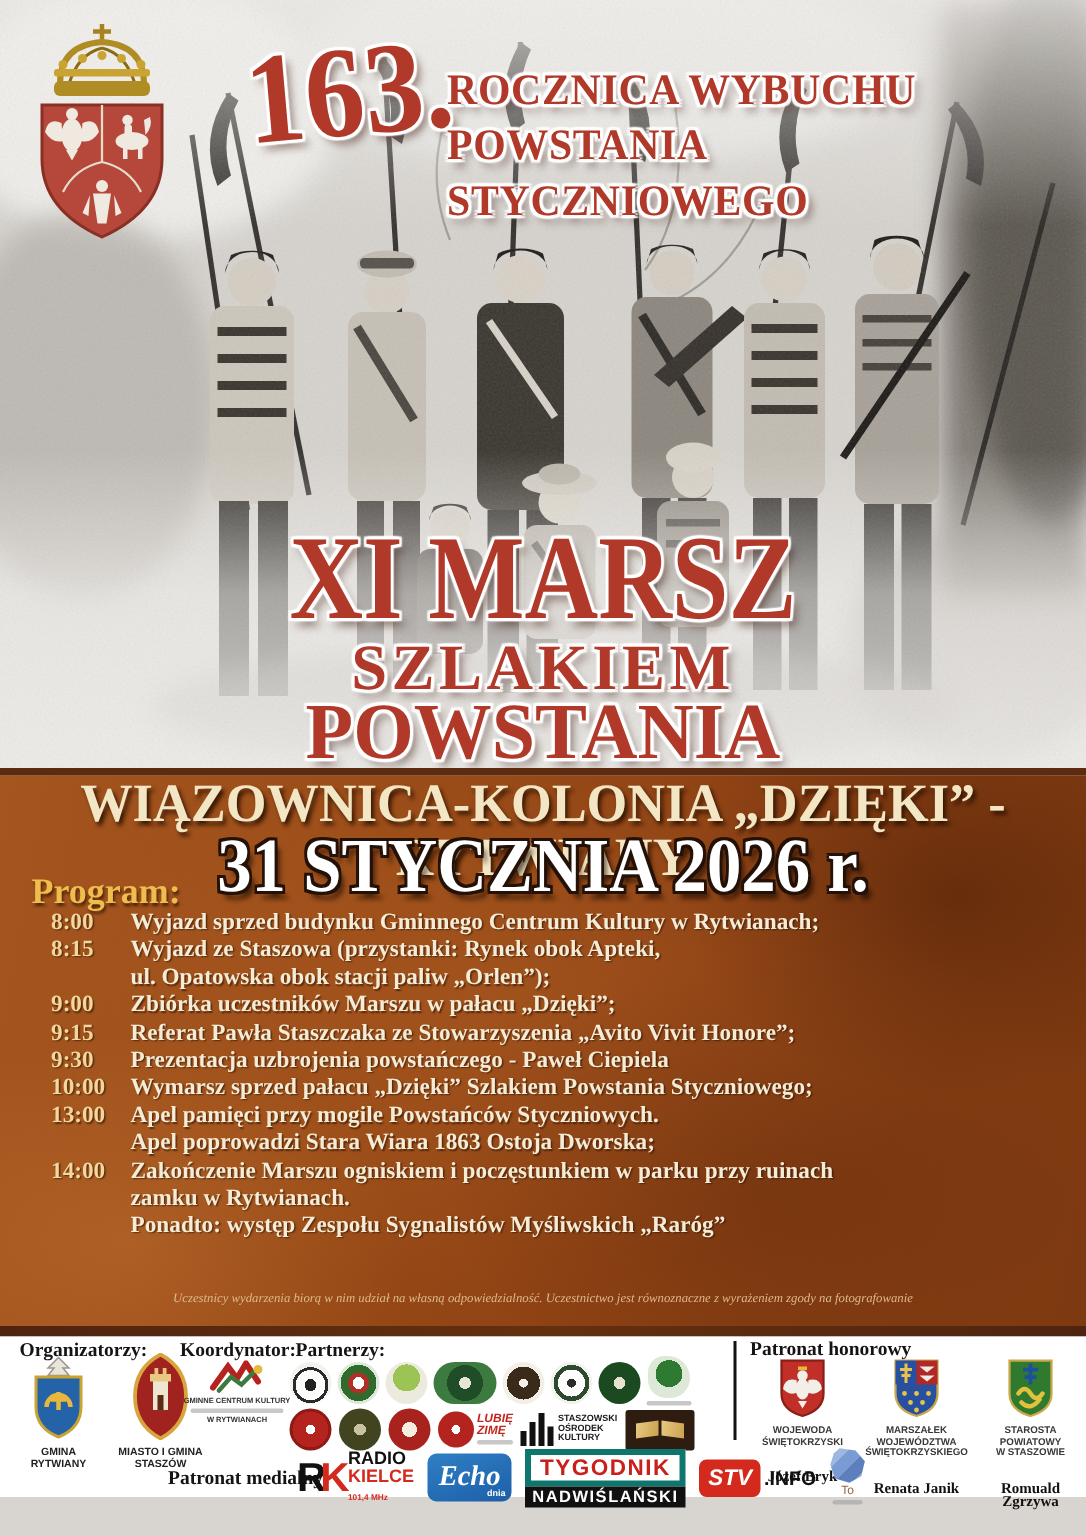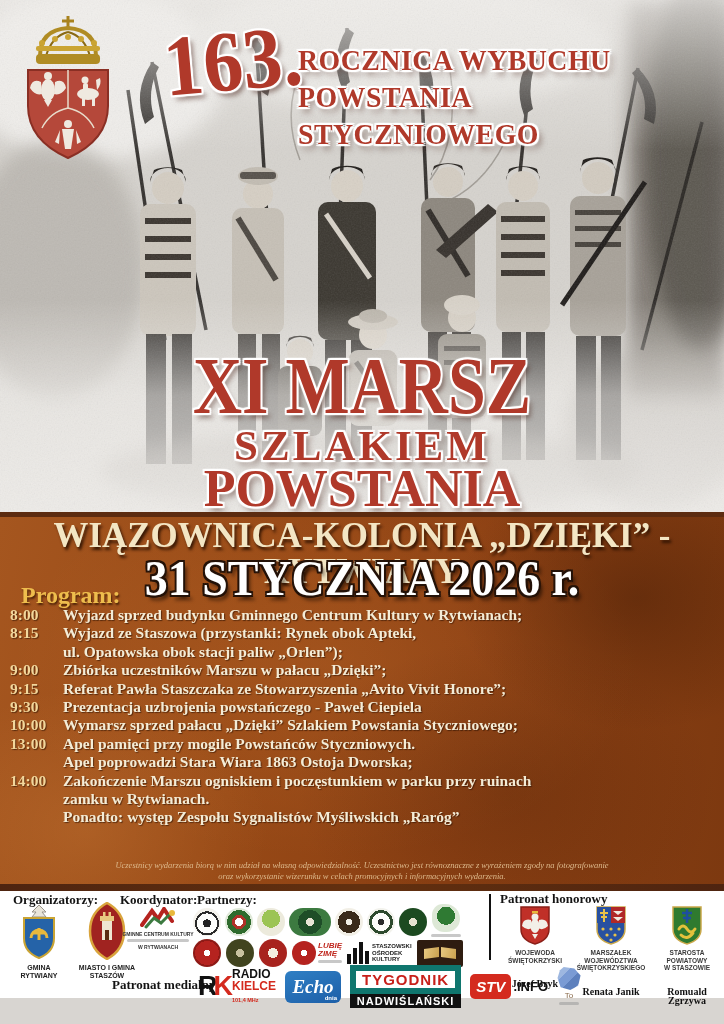"8:00" .prow { padding-left: 10px -> 34px }
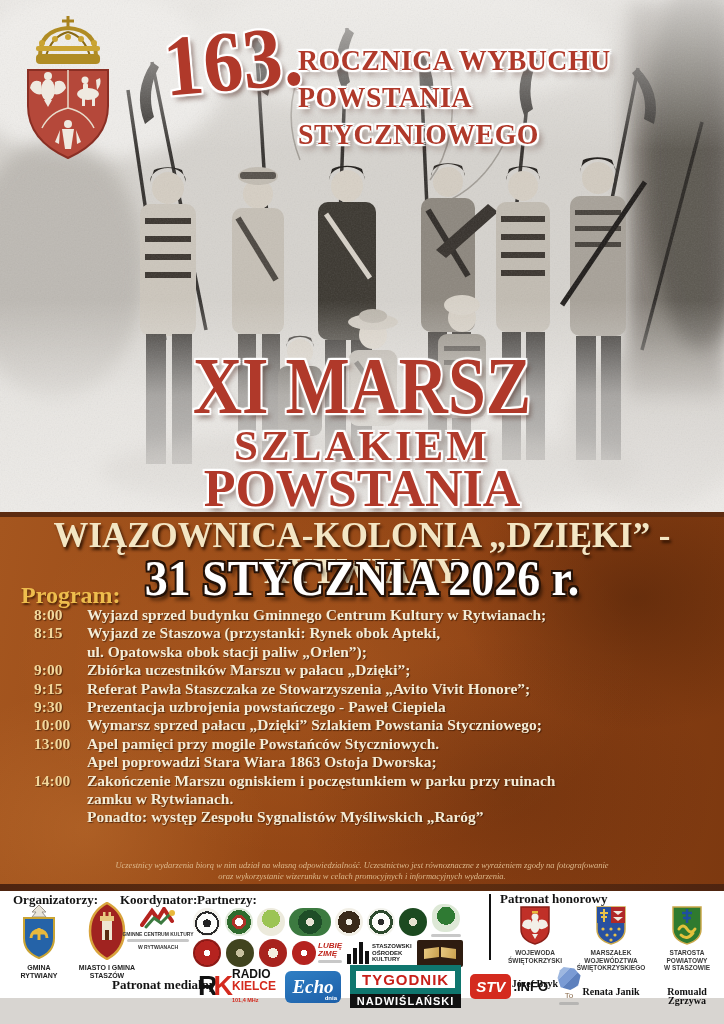"oraz wykorzystanie wizerunku w celach" div { html: <div>oraz wykorzystanie wizerunku w celach promocyjnych i informacyjnych wydarzenia.</div> -> none }
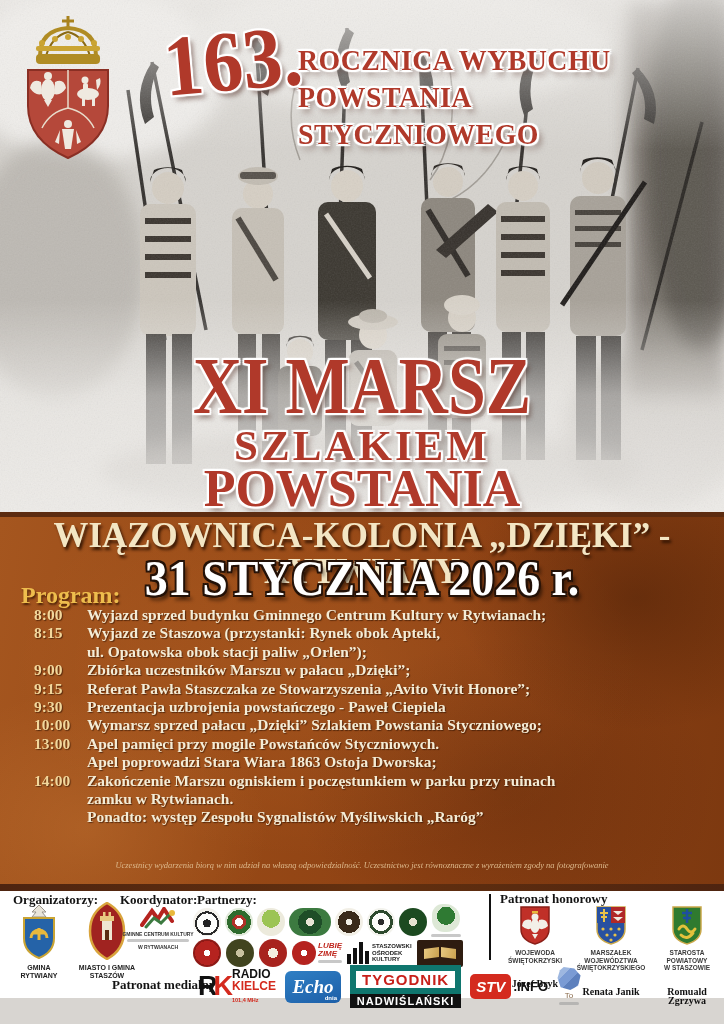"TYGODNIK" .tyg .top { border: 6px solid #0f766e -> 4px solid #0f766e }
